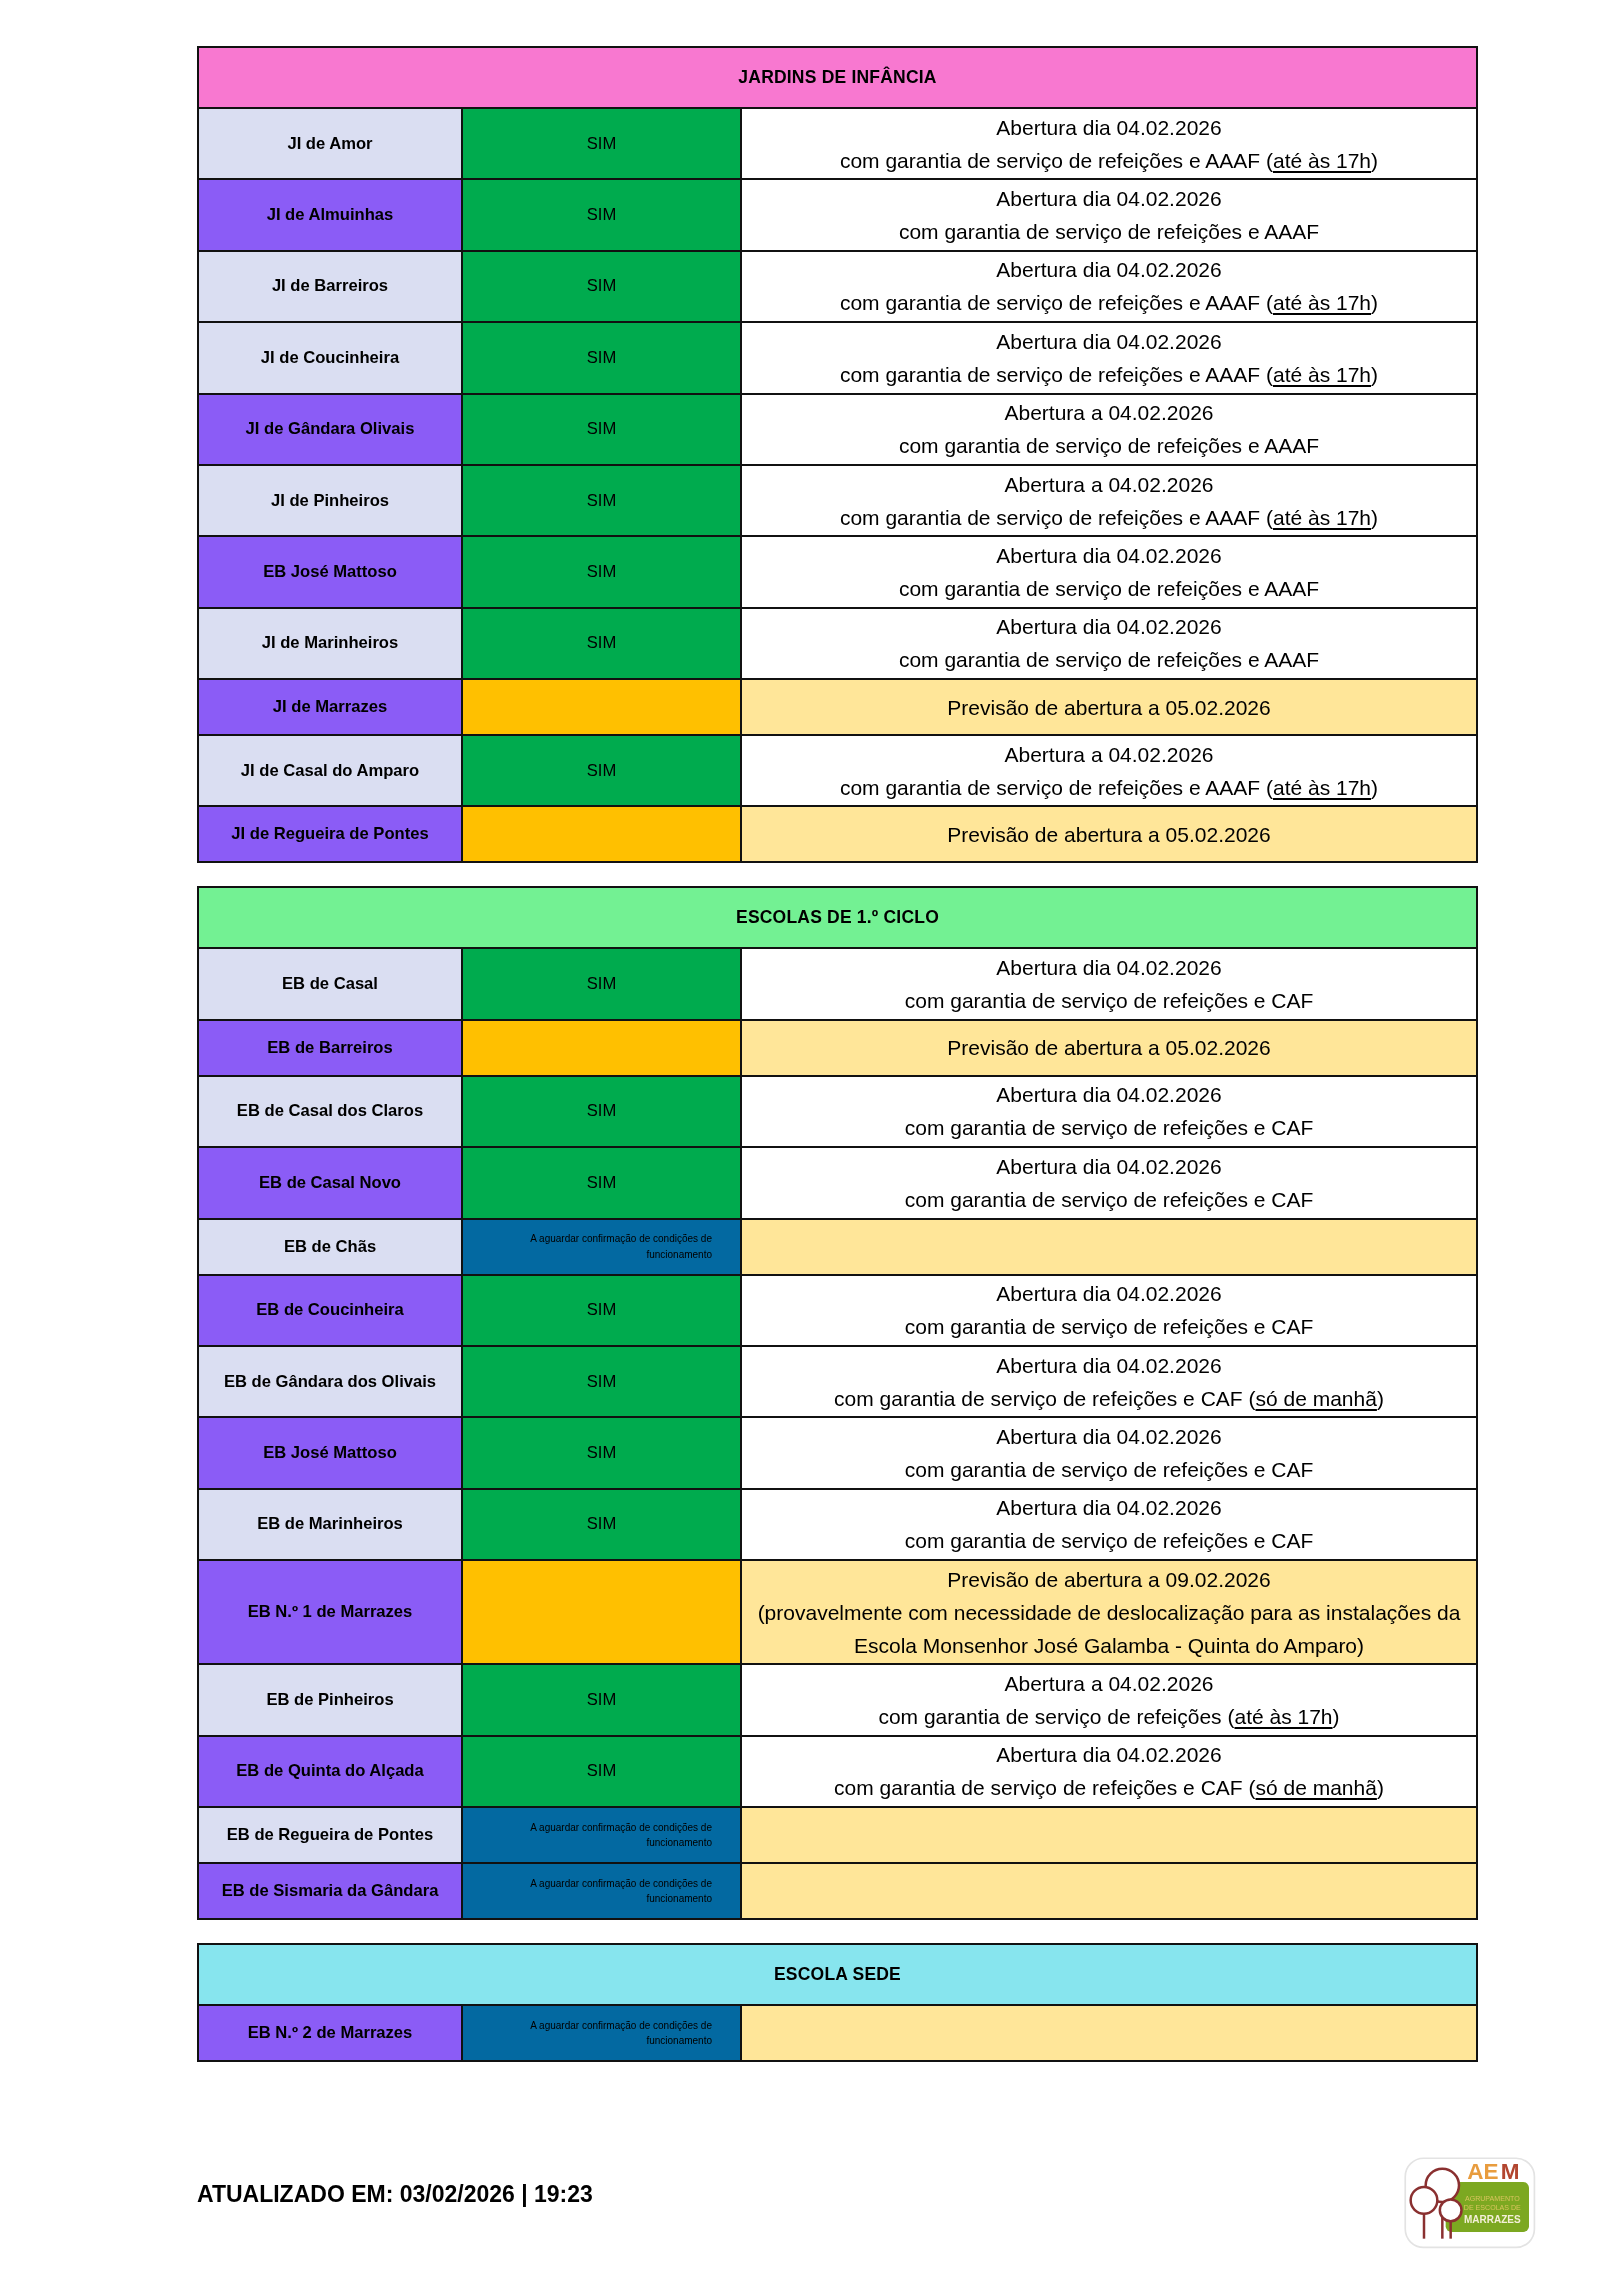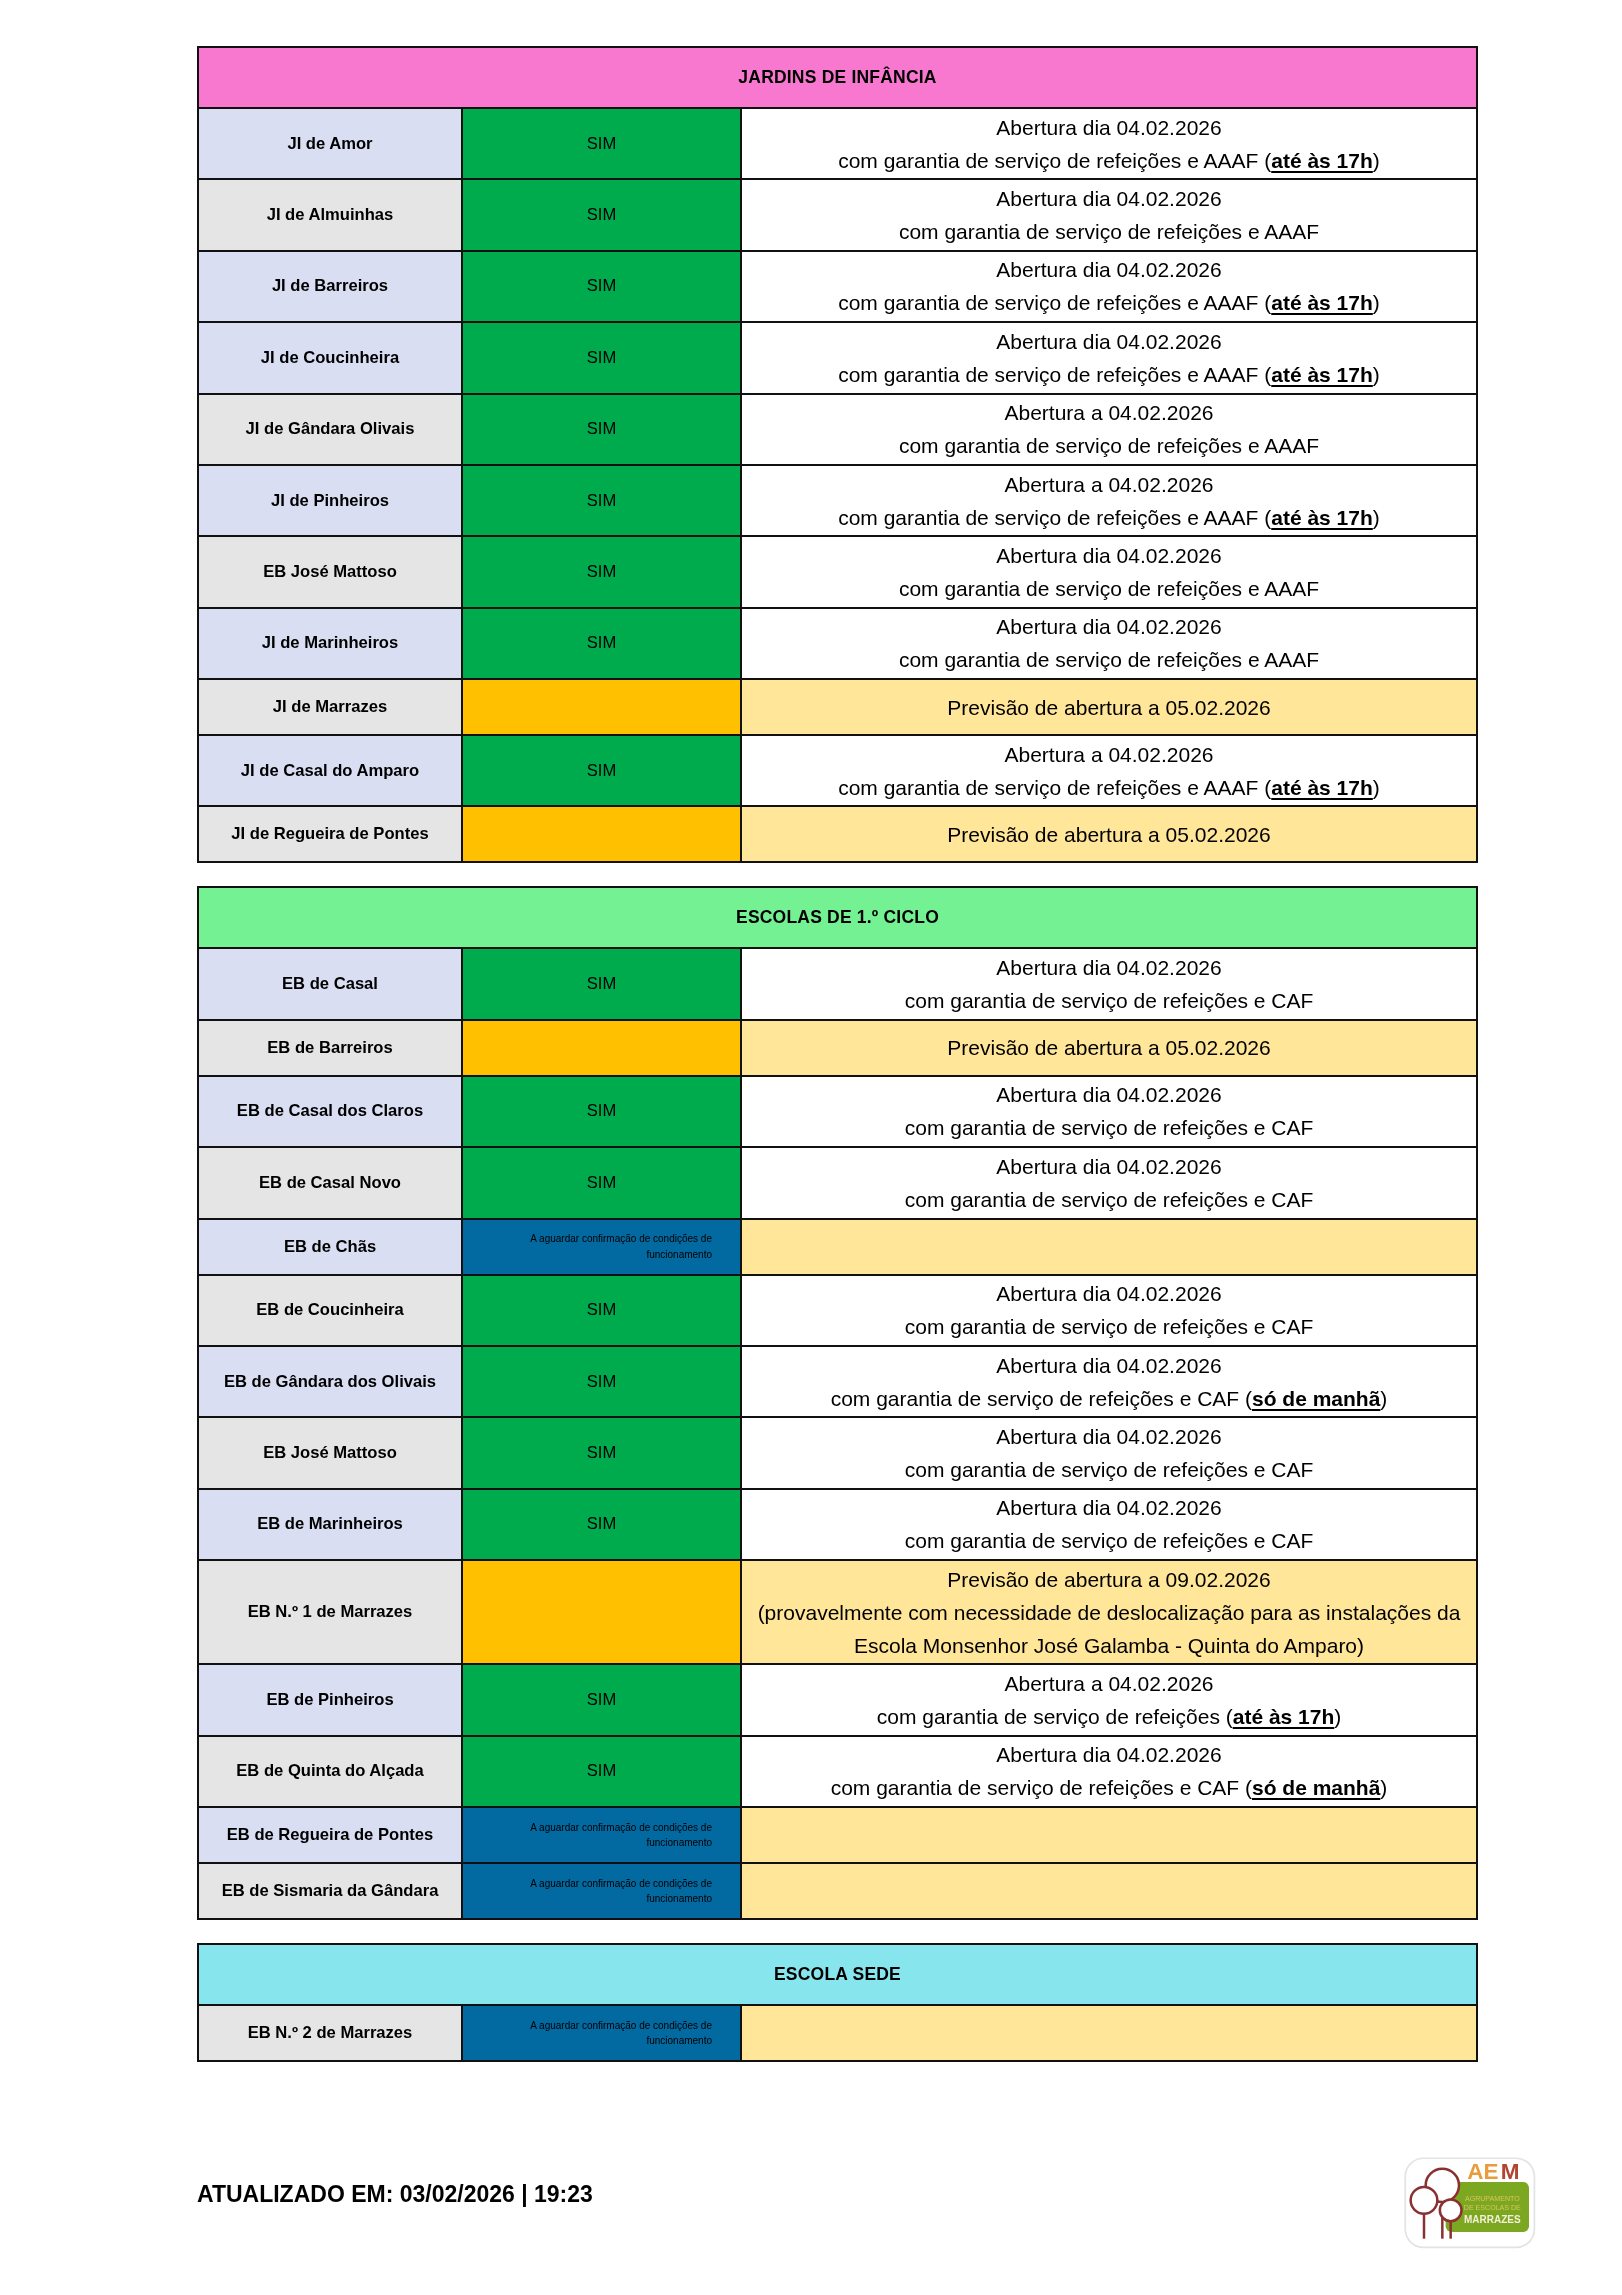"até às 17h" td.detail-cell u { font-weight: bold -> none }
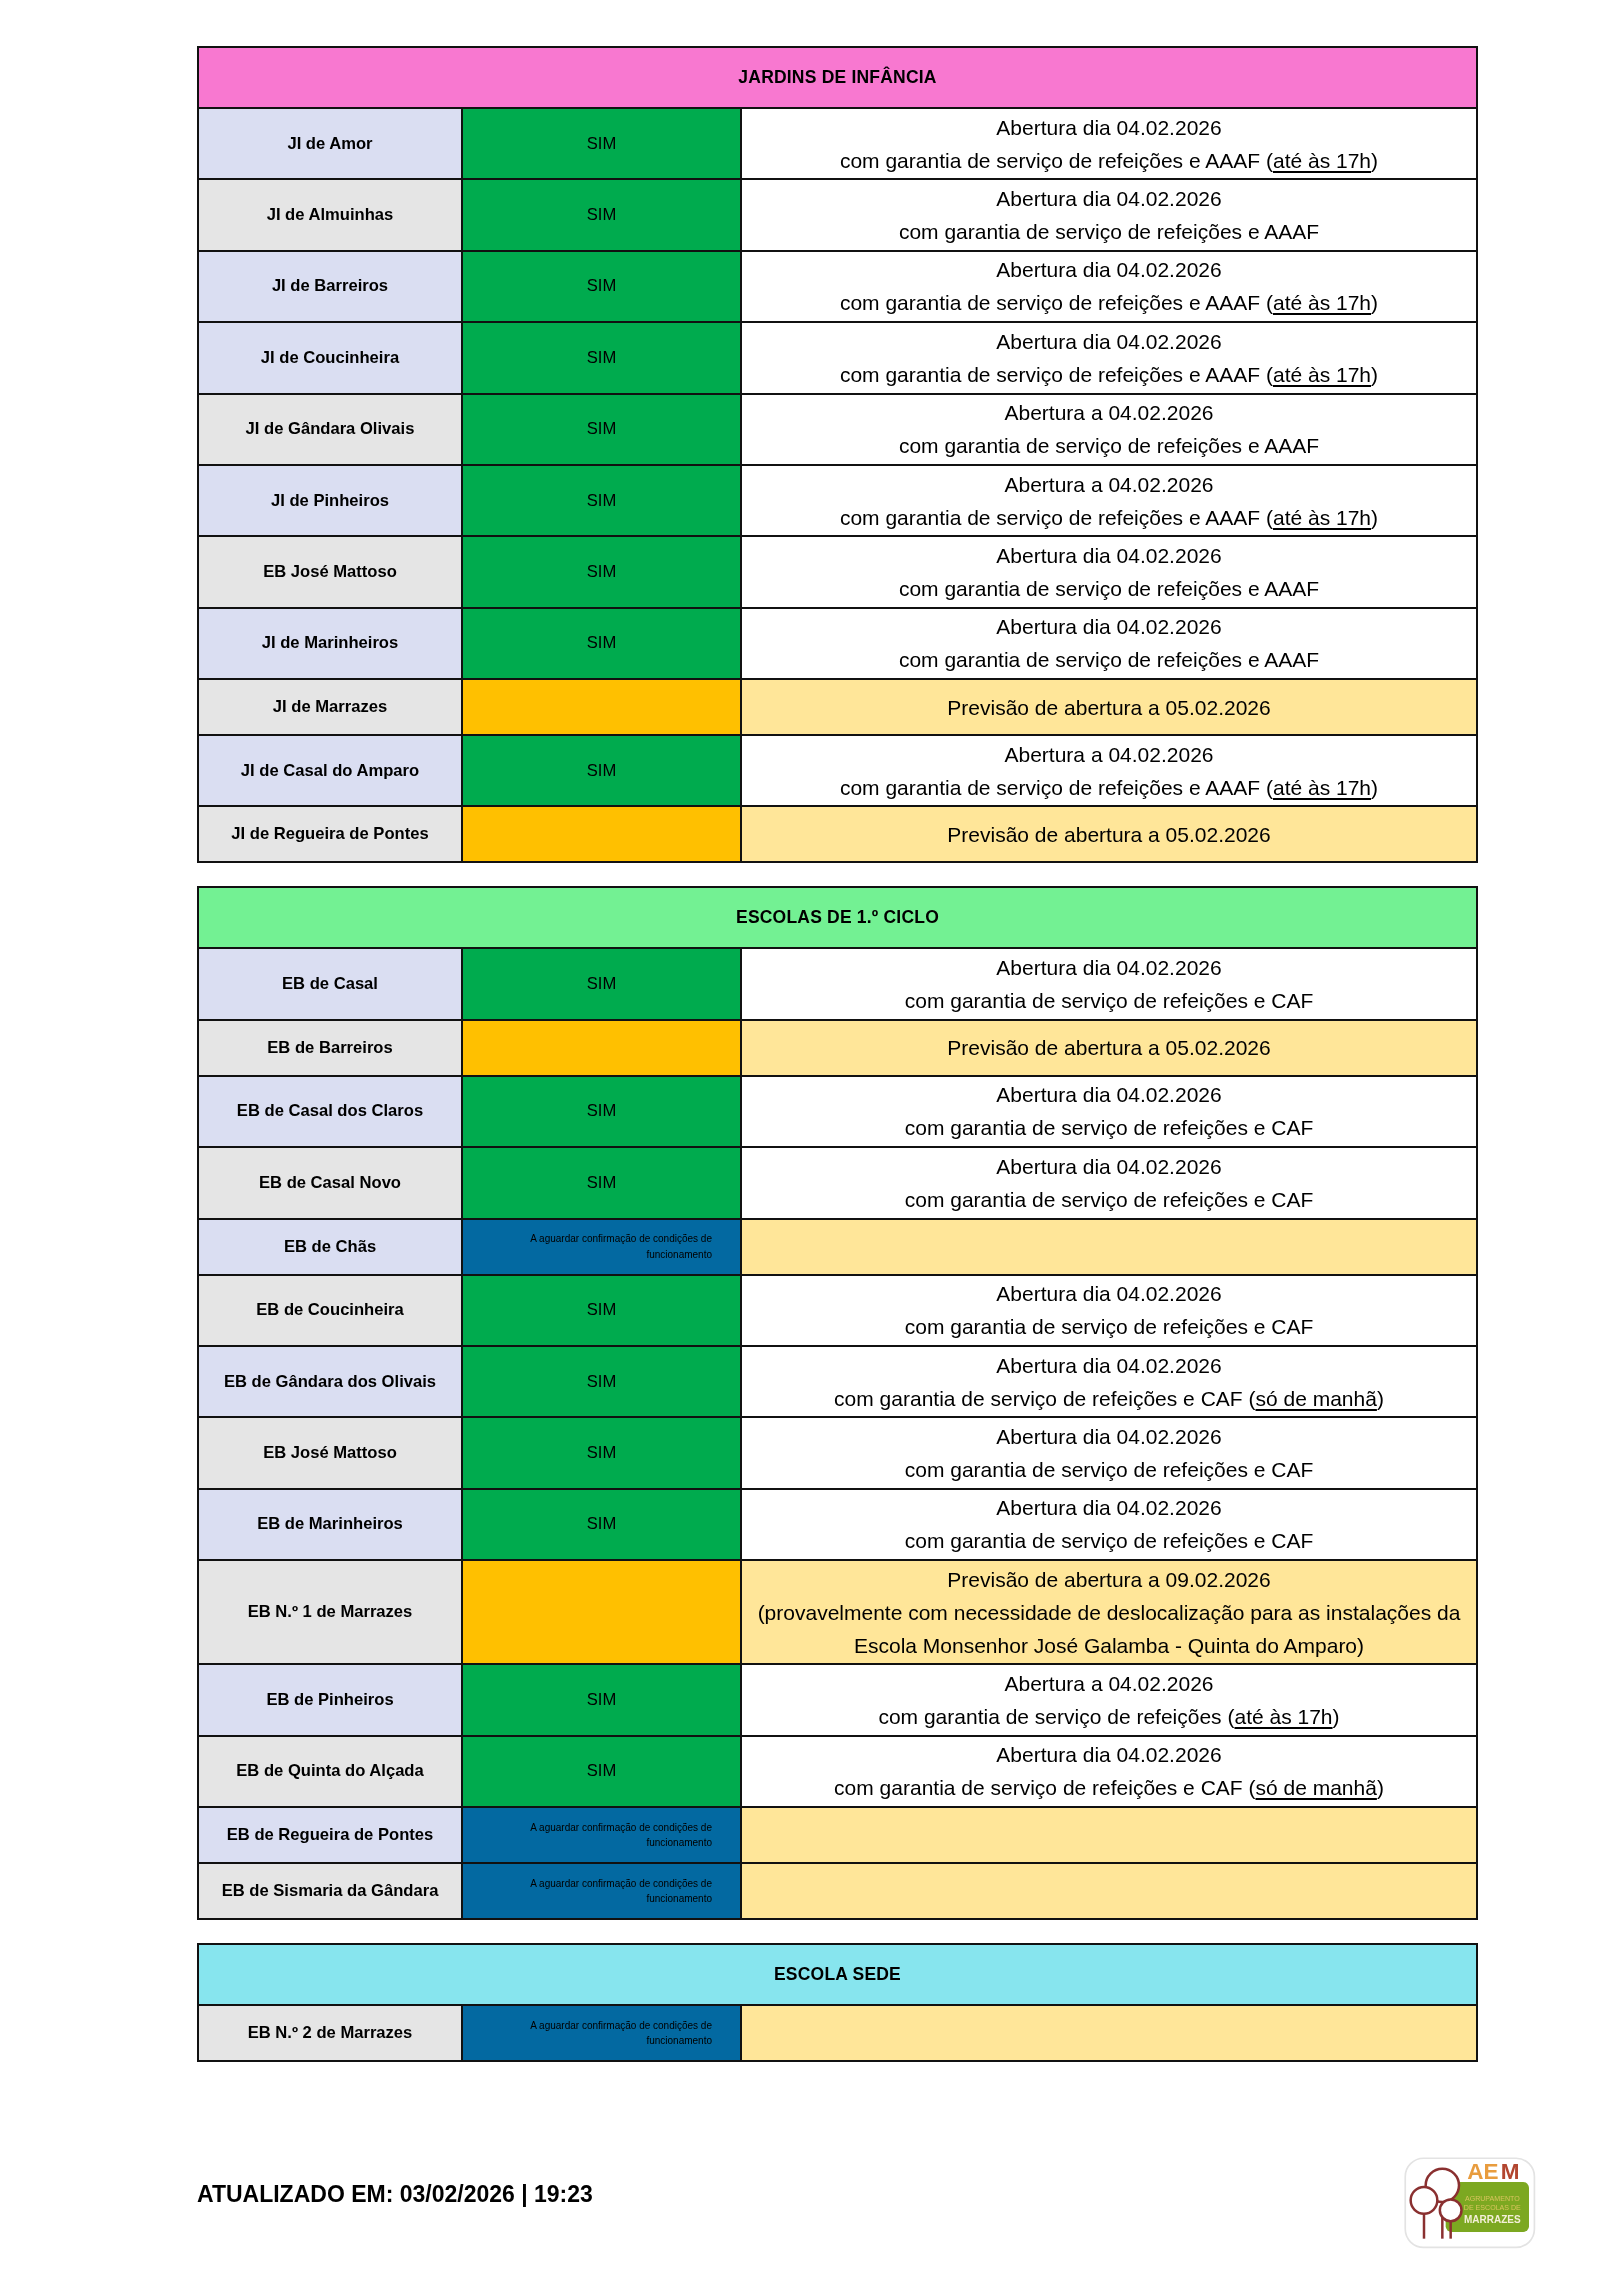"JI de Almuinhas" td.name-cell { background: #e5e5e5 -> #8b5cf6 }
